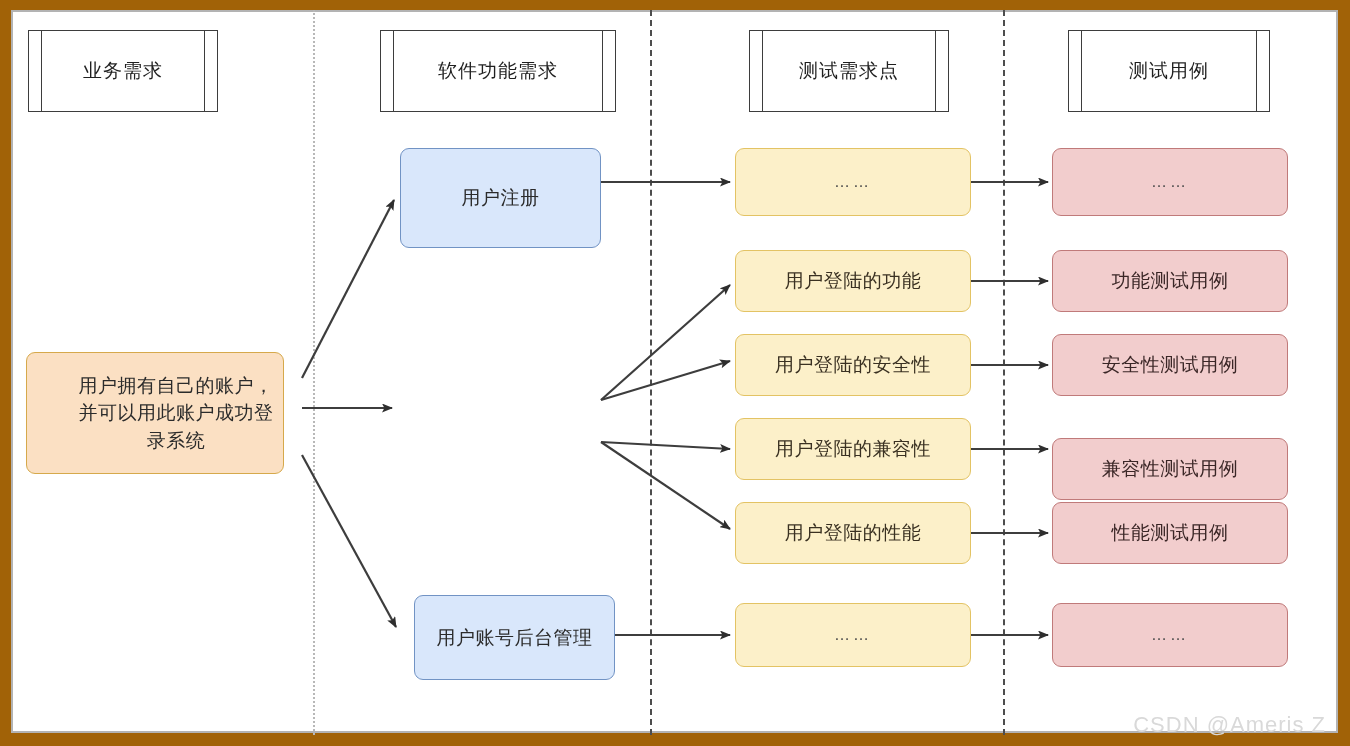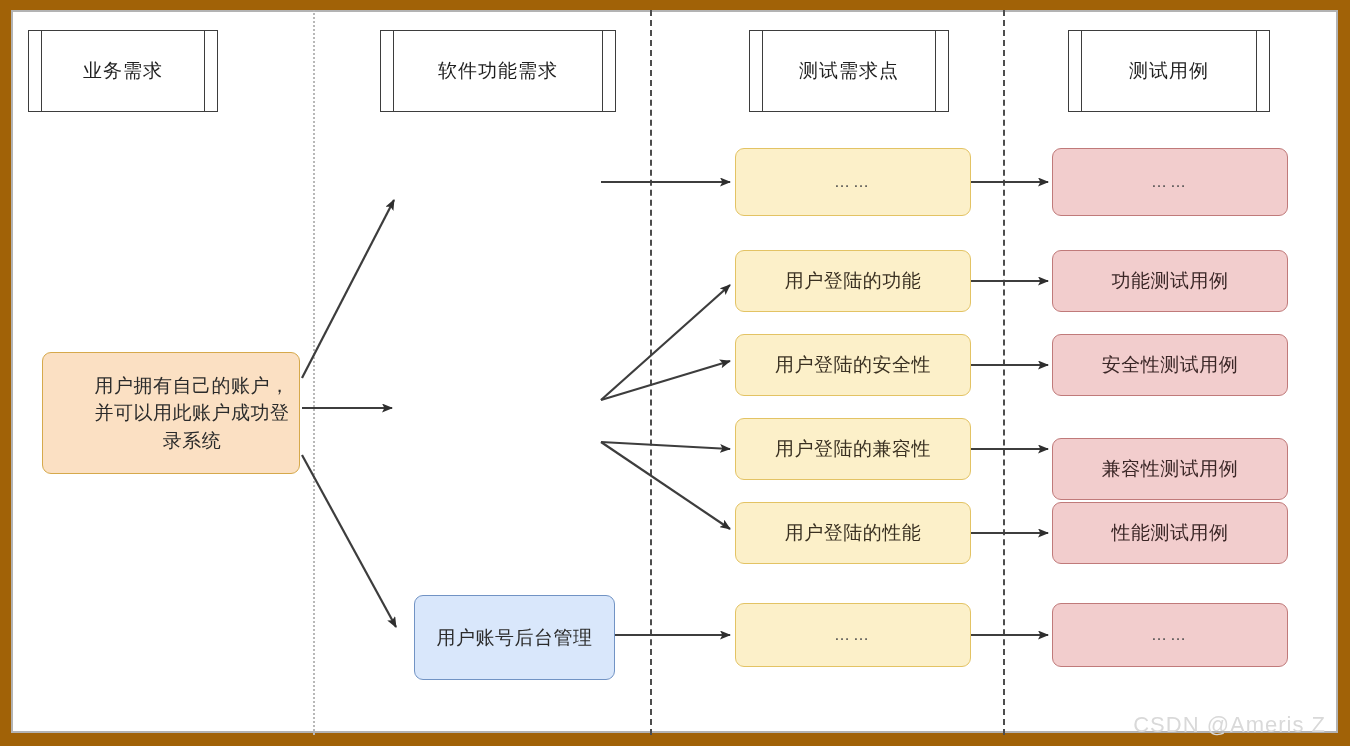"用户注册" div.node { html: none -> <div> <span>用户注册</span> </div> }
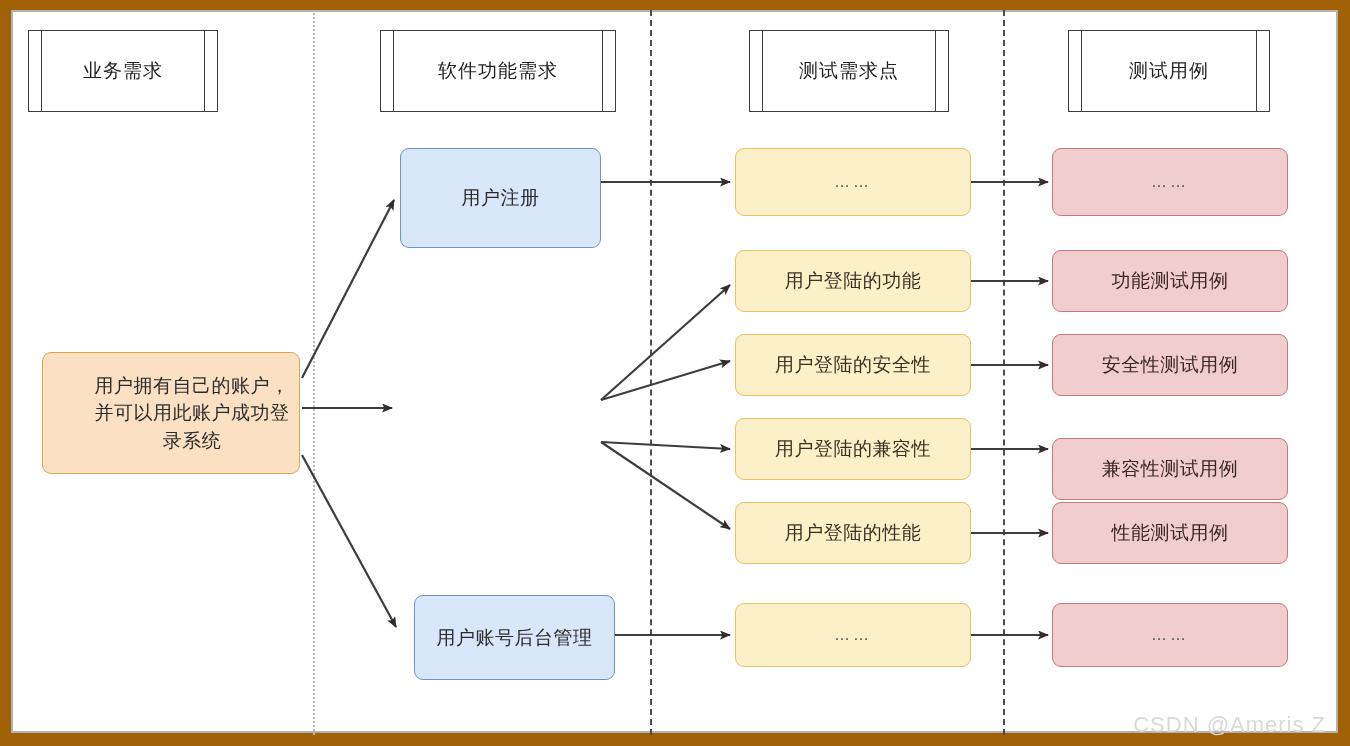"用户拥有自己的账户，并可以用此账户成功登录系统" div.node { left: 42px -> 26px }
